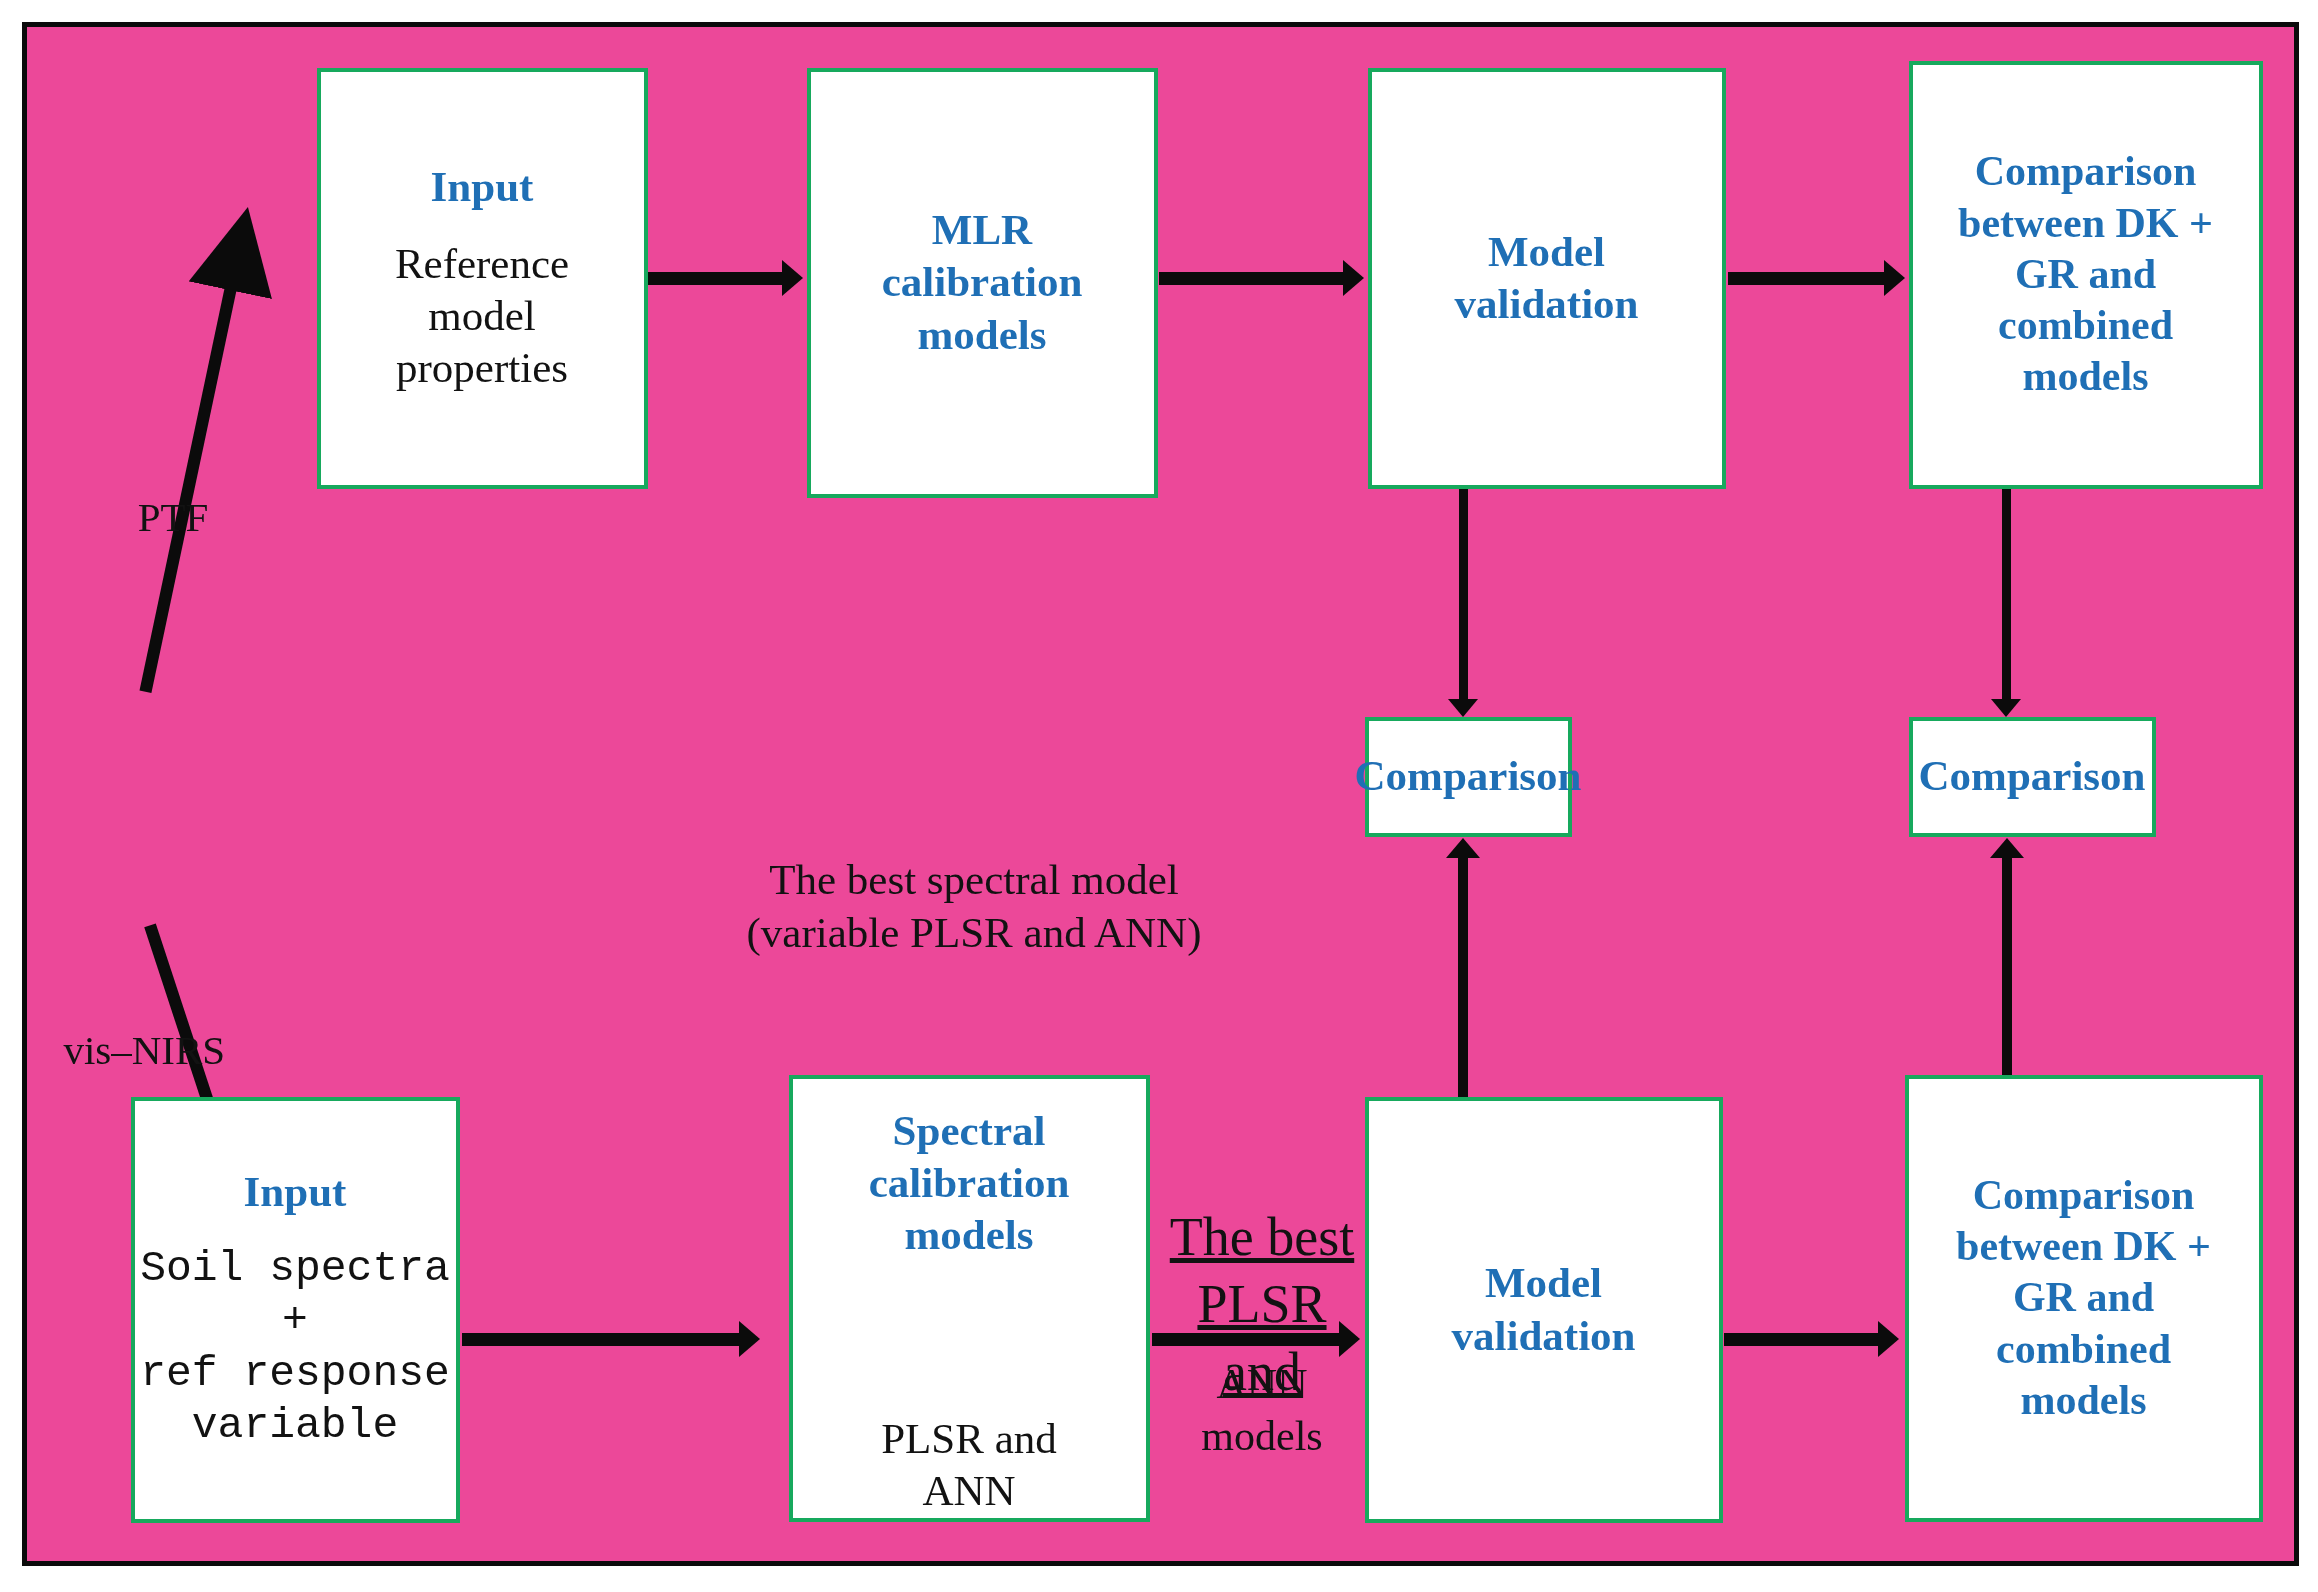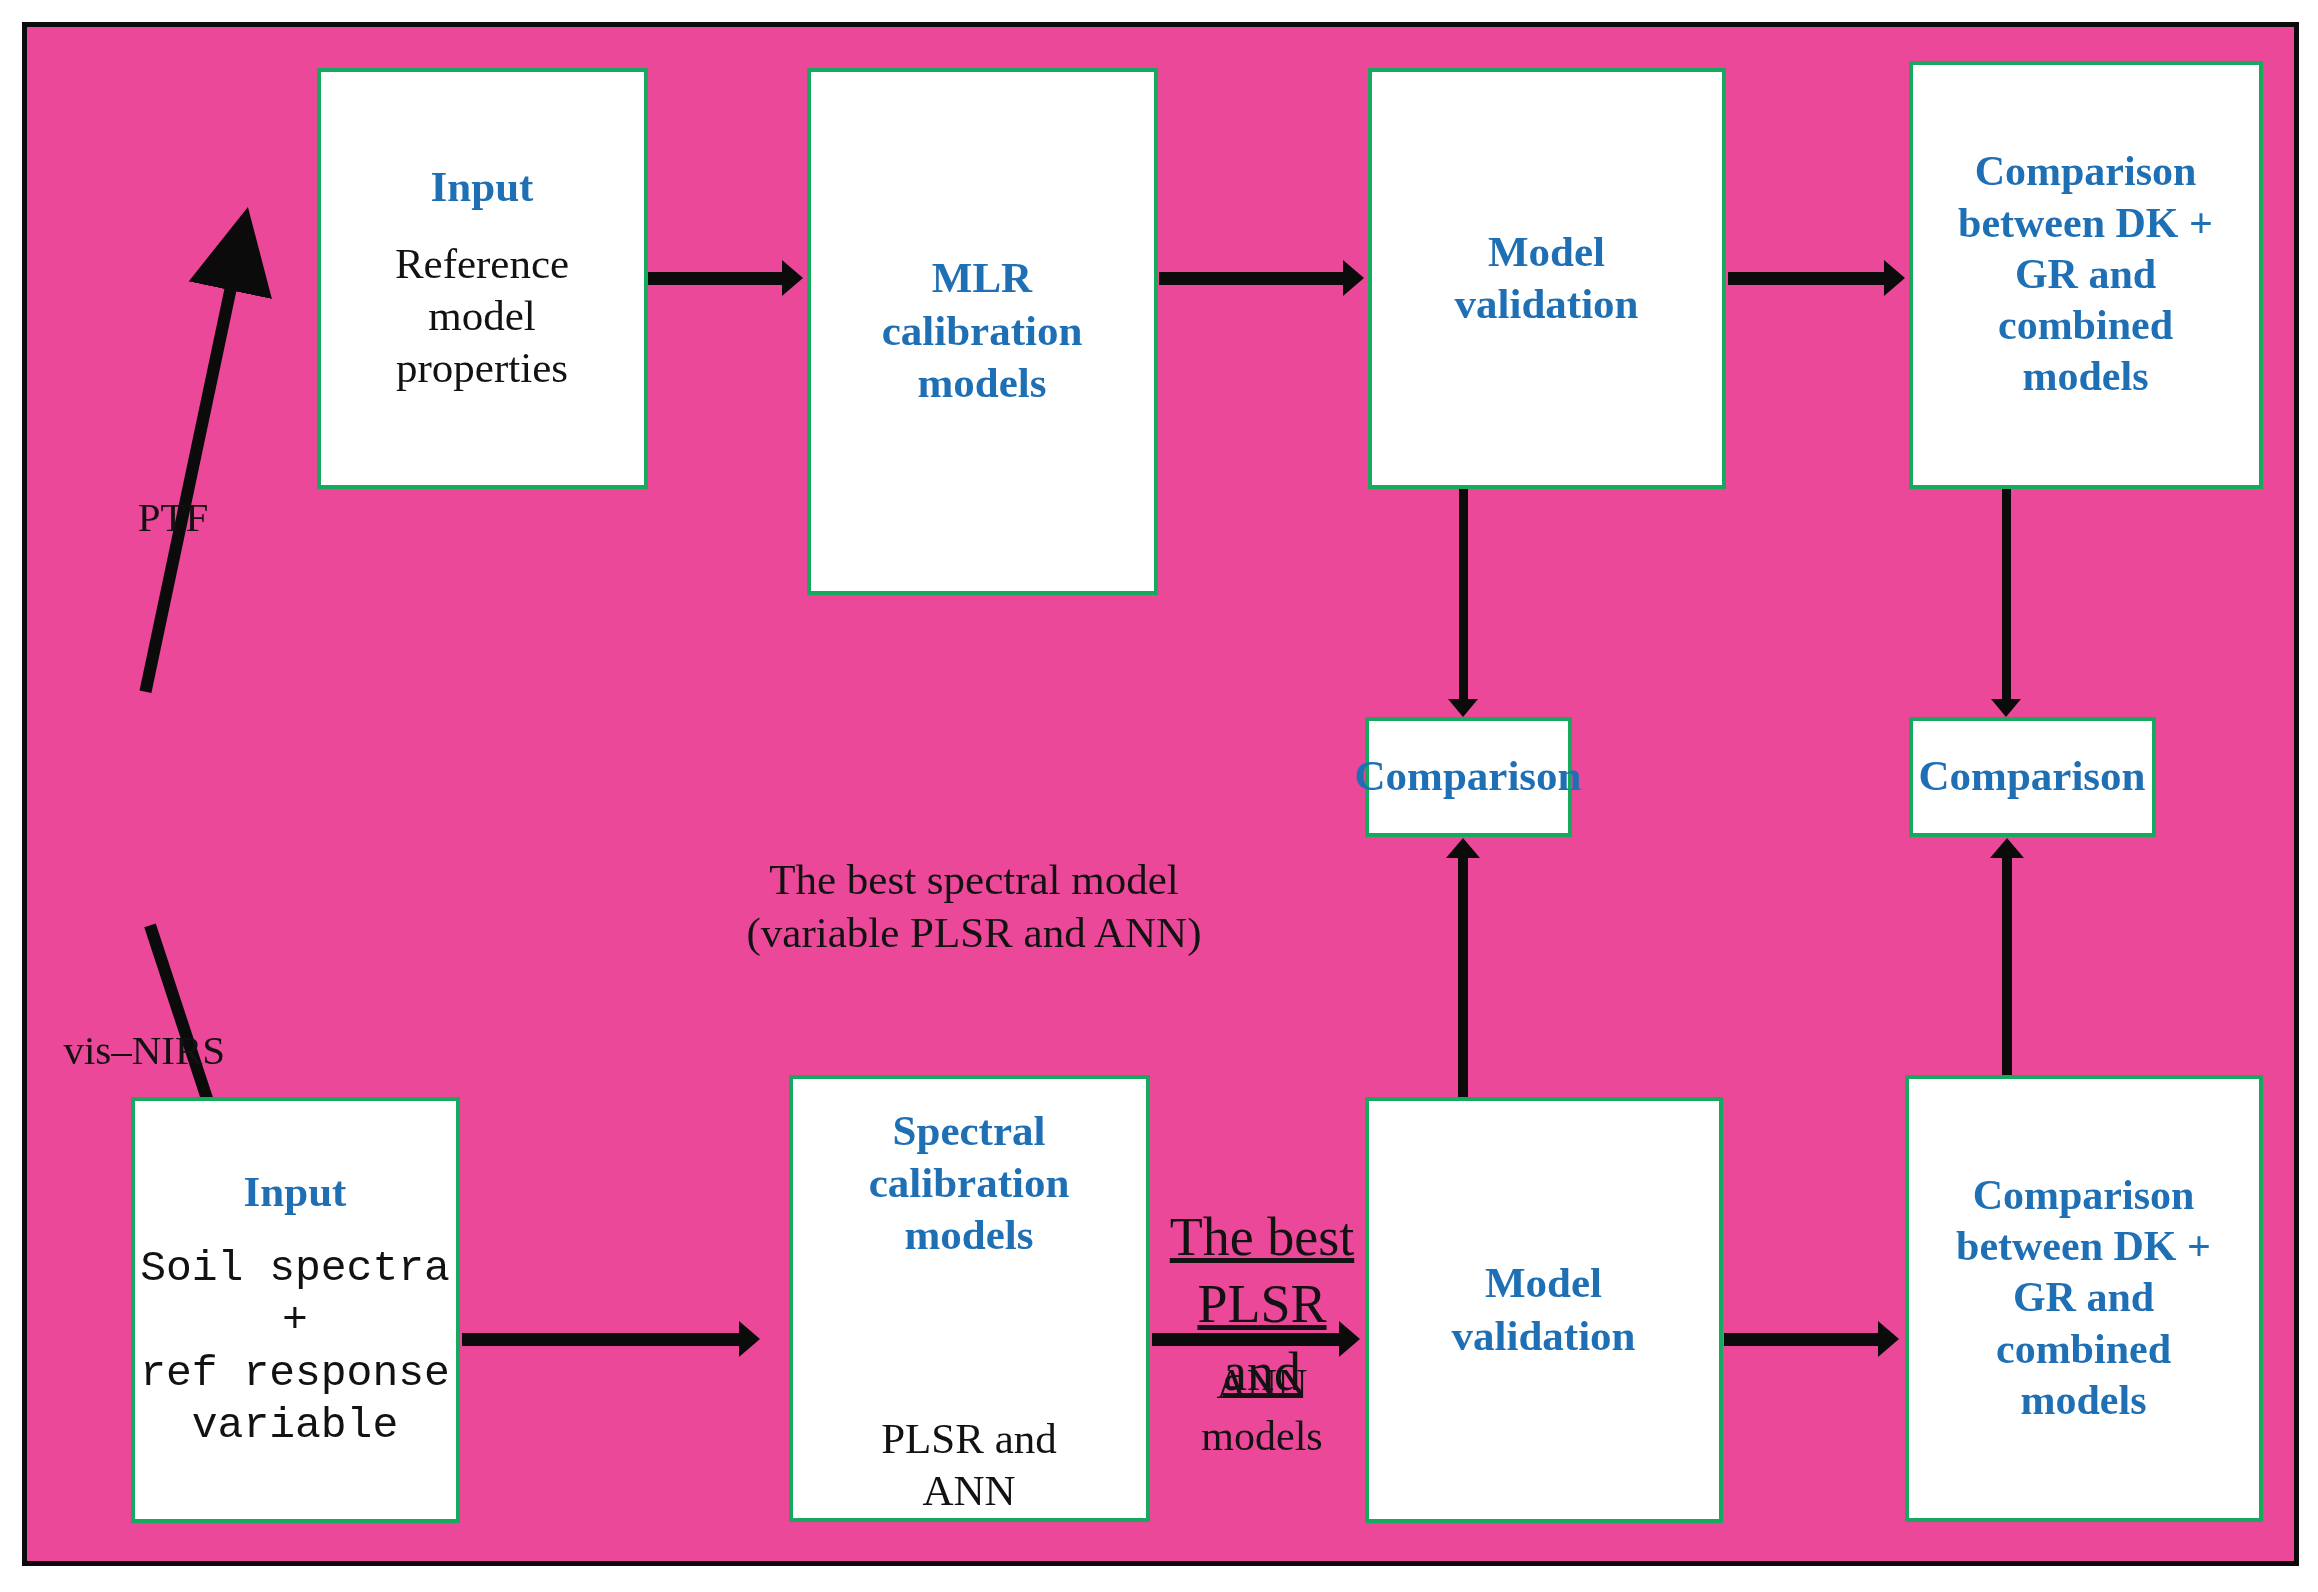"MLR" div.box { height: 527px -> 430px }
